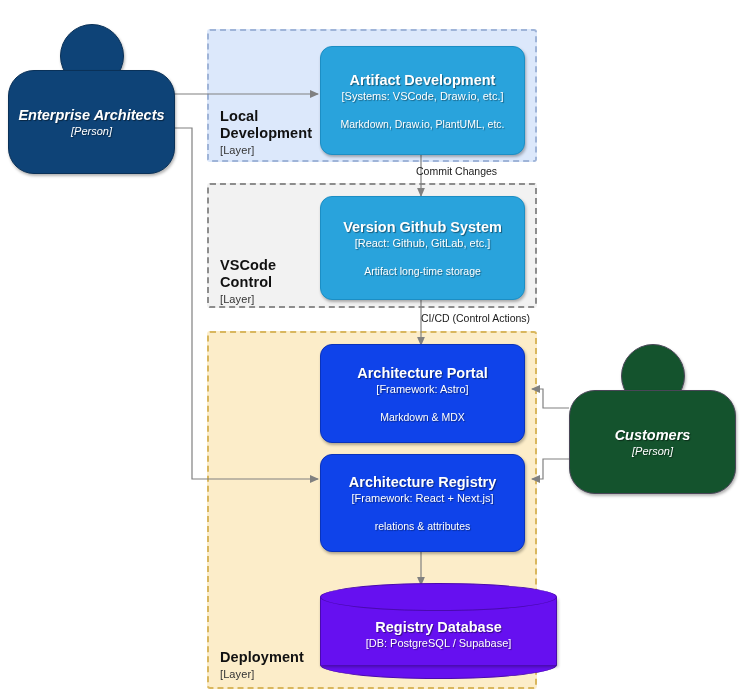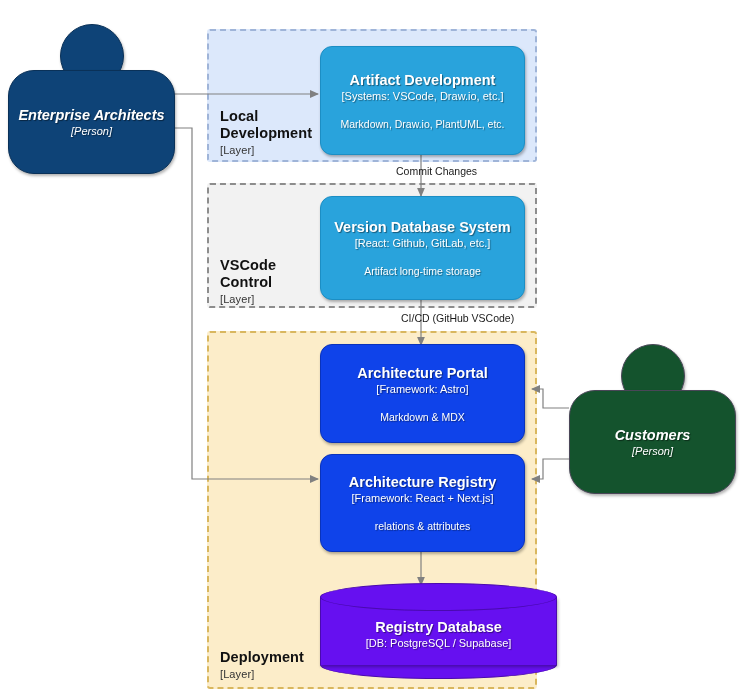"Artifact Development" .sysbox { padding: 4px 5px -> 4px 14px }
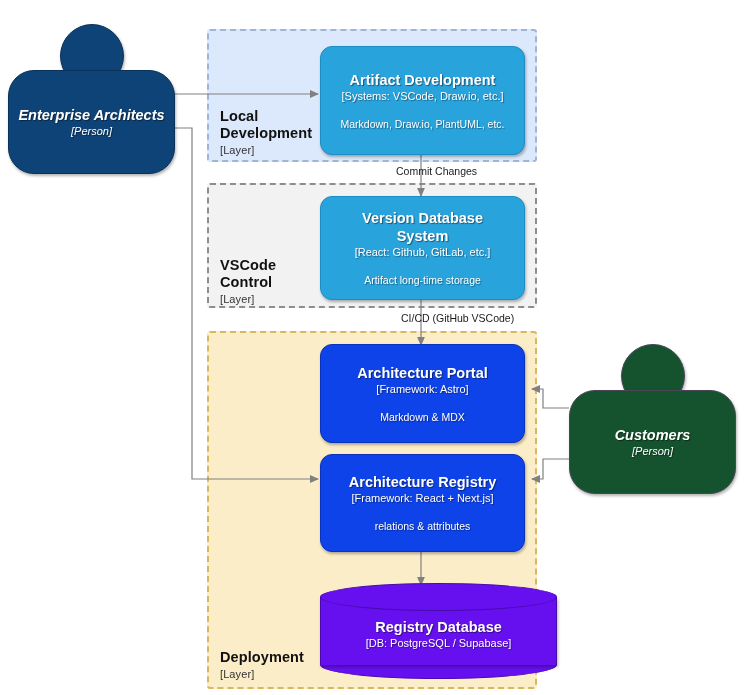"Commit Changes" .edge-label { margin-left: none -> 20px }
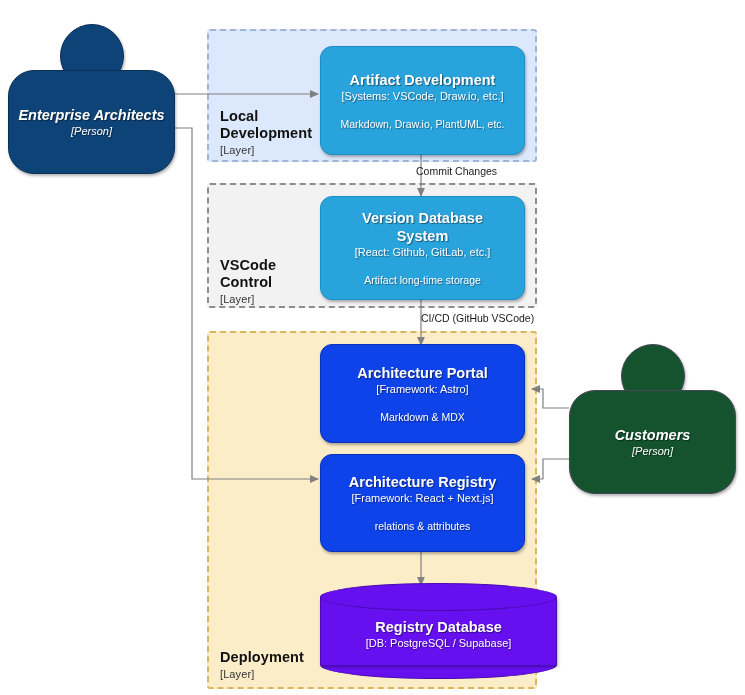"Version Database System" div.title { text: Database -> Github }
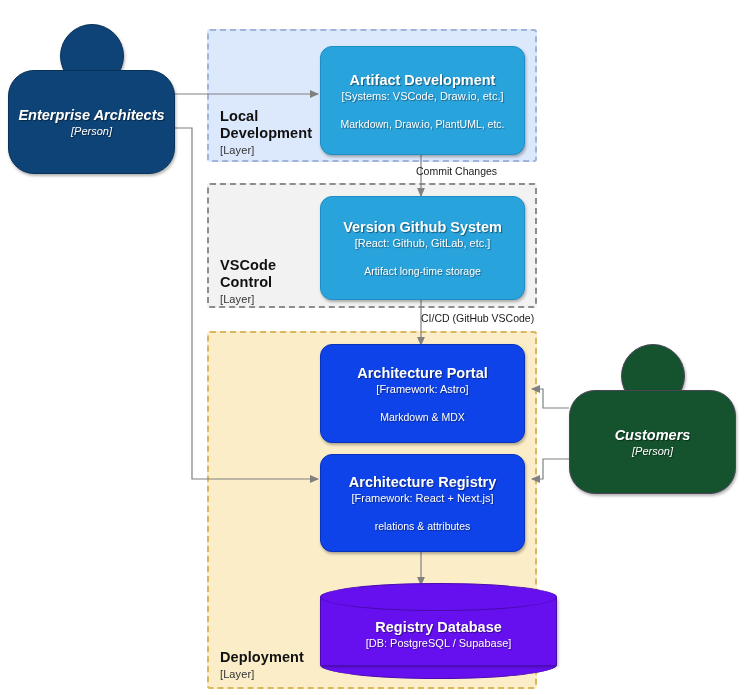"CI/CD (GitHub VSCode)" div.edge-label { text: GitHub VSCode -> Control Actions }
